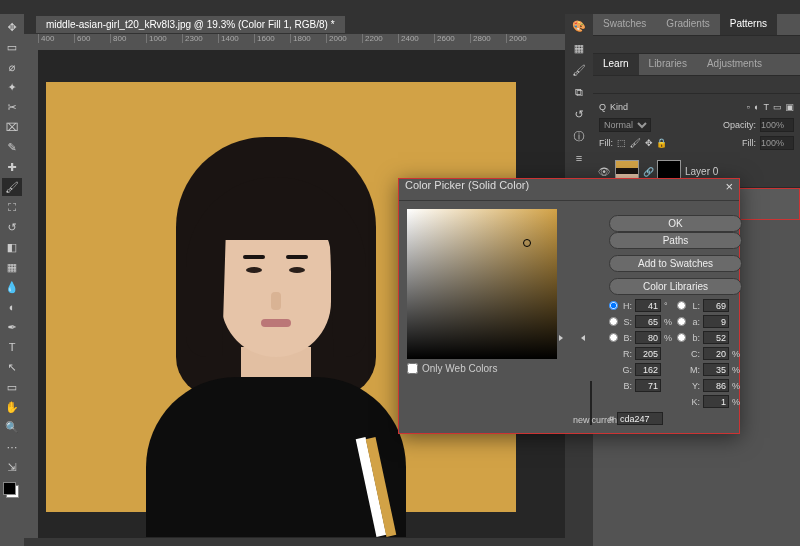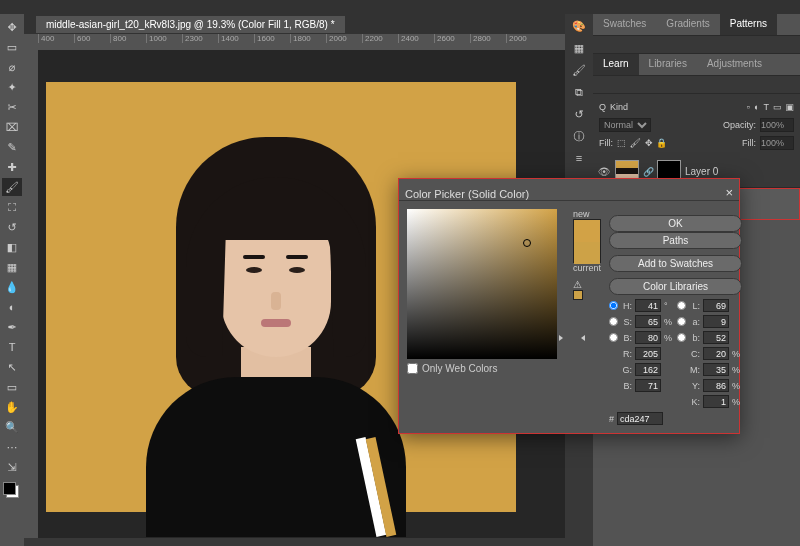"Color Picker (Solid Color)" .dlg-title { align-items: flex-end -> flex-start }
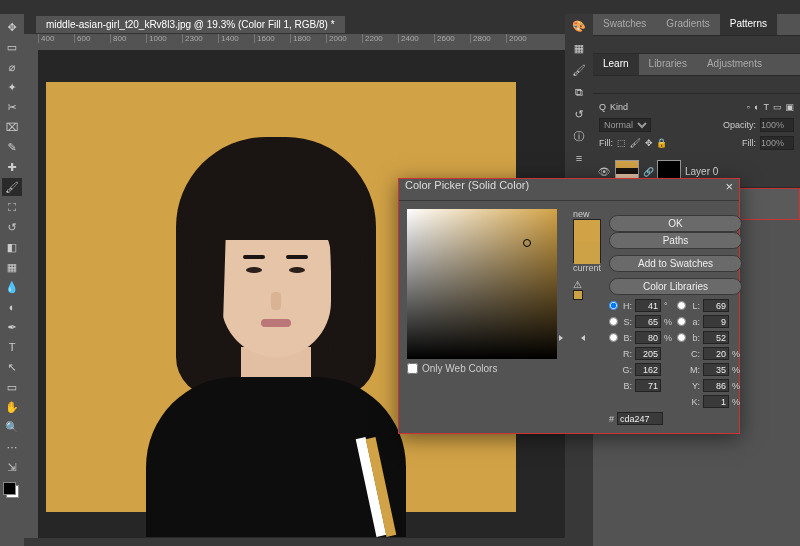"new" .swatch-col { align-items: flex-start -> flex-end; flex-direction: column -> row }
